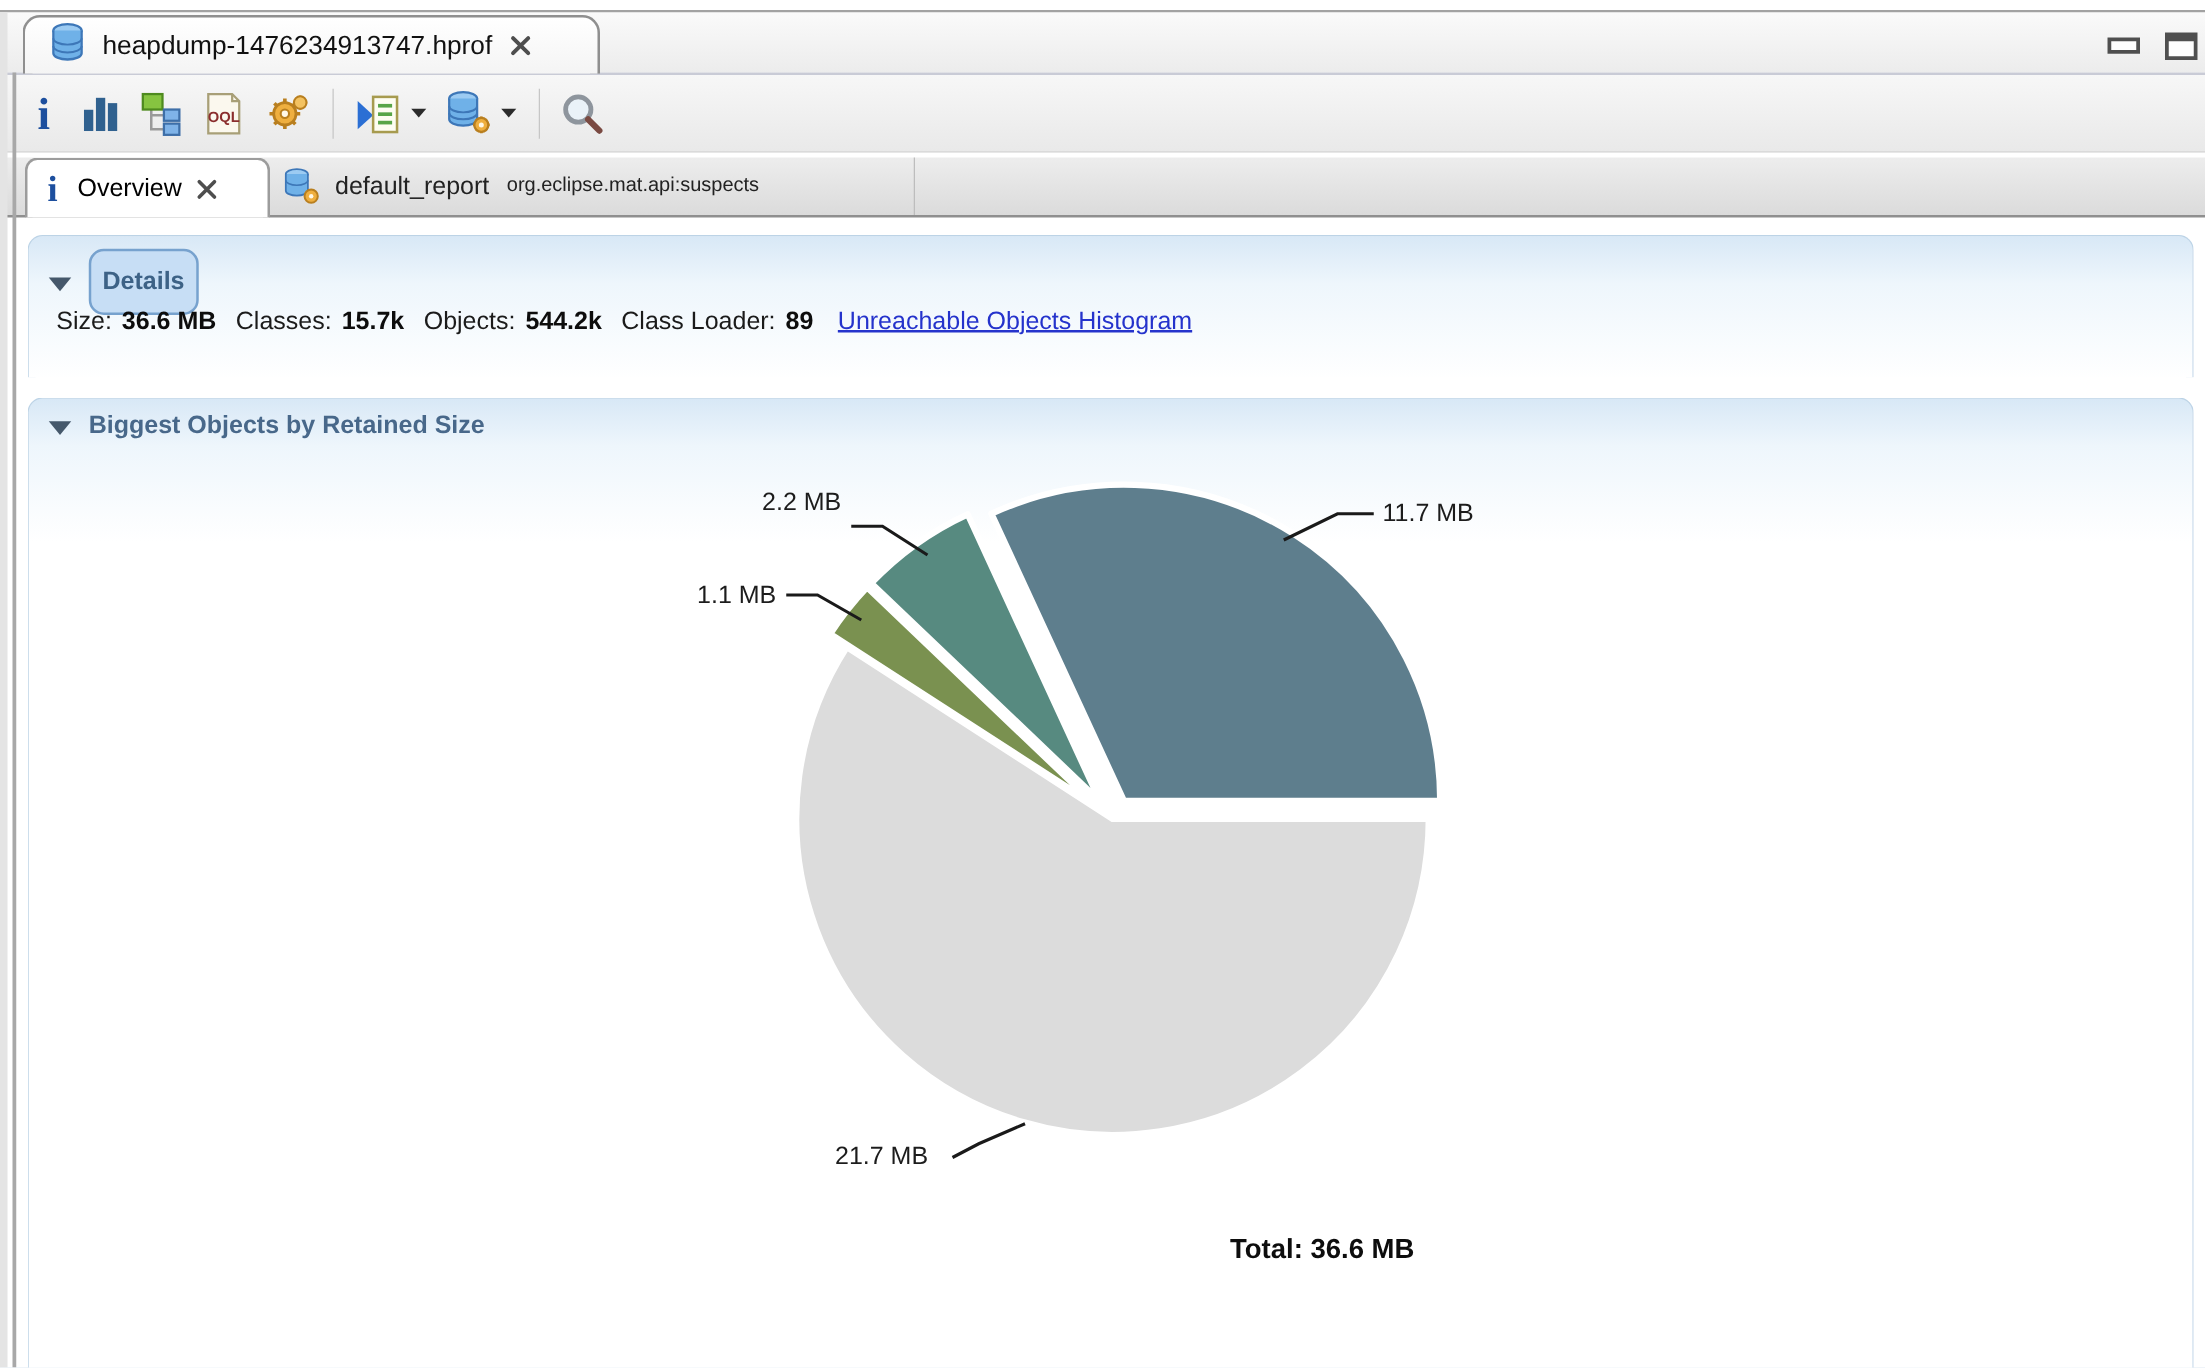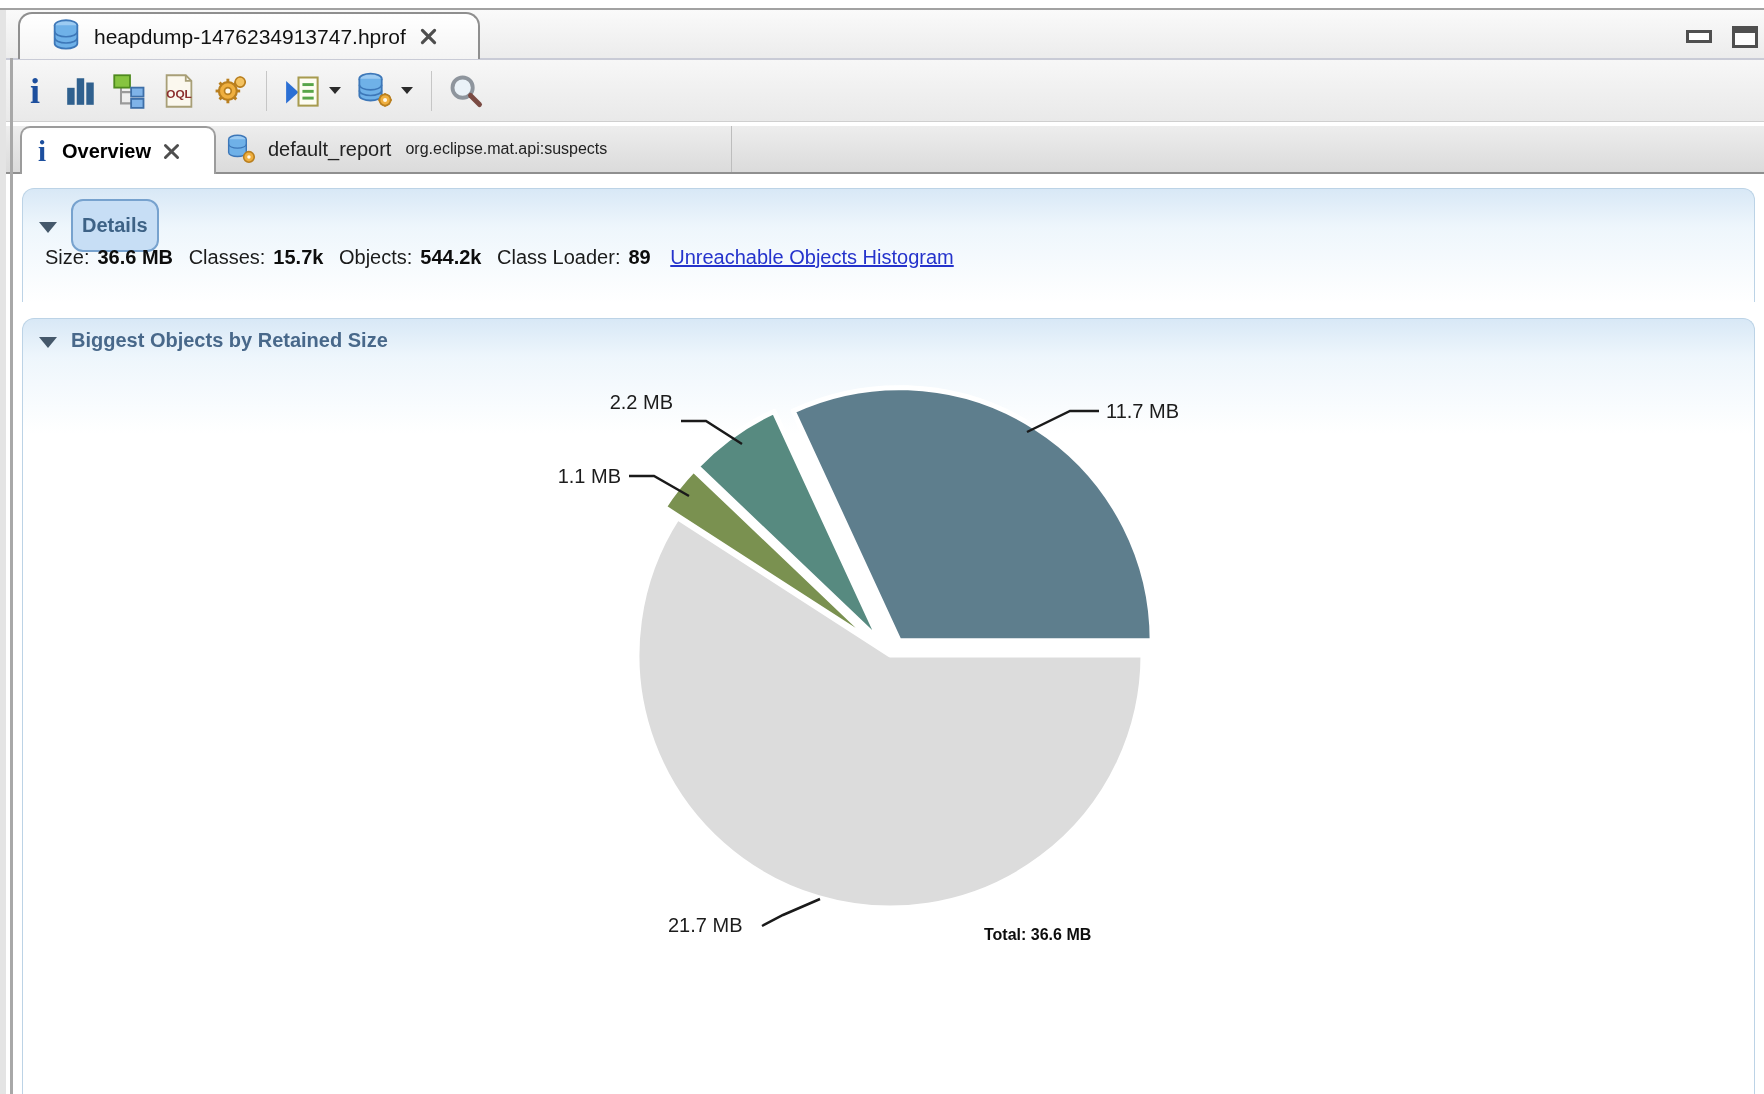"heapdump-1476234913747.hprof" .editor-tab { padding: 0 30px -> 0 18px }
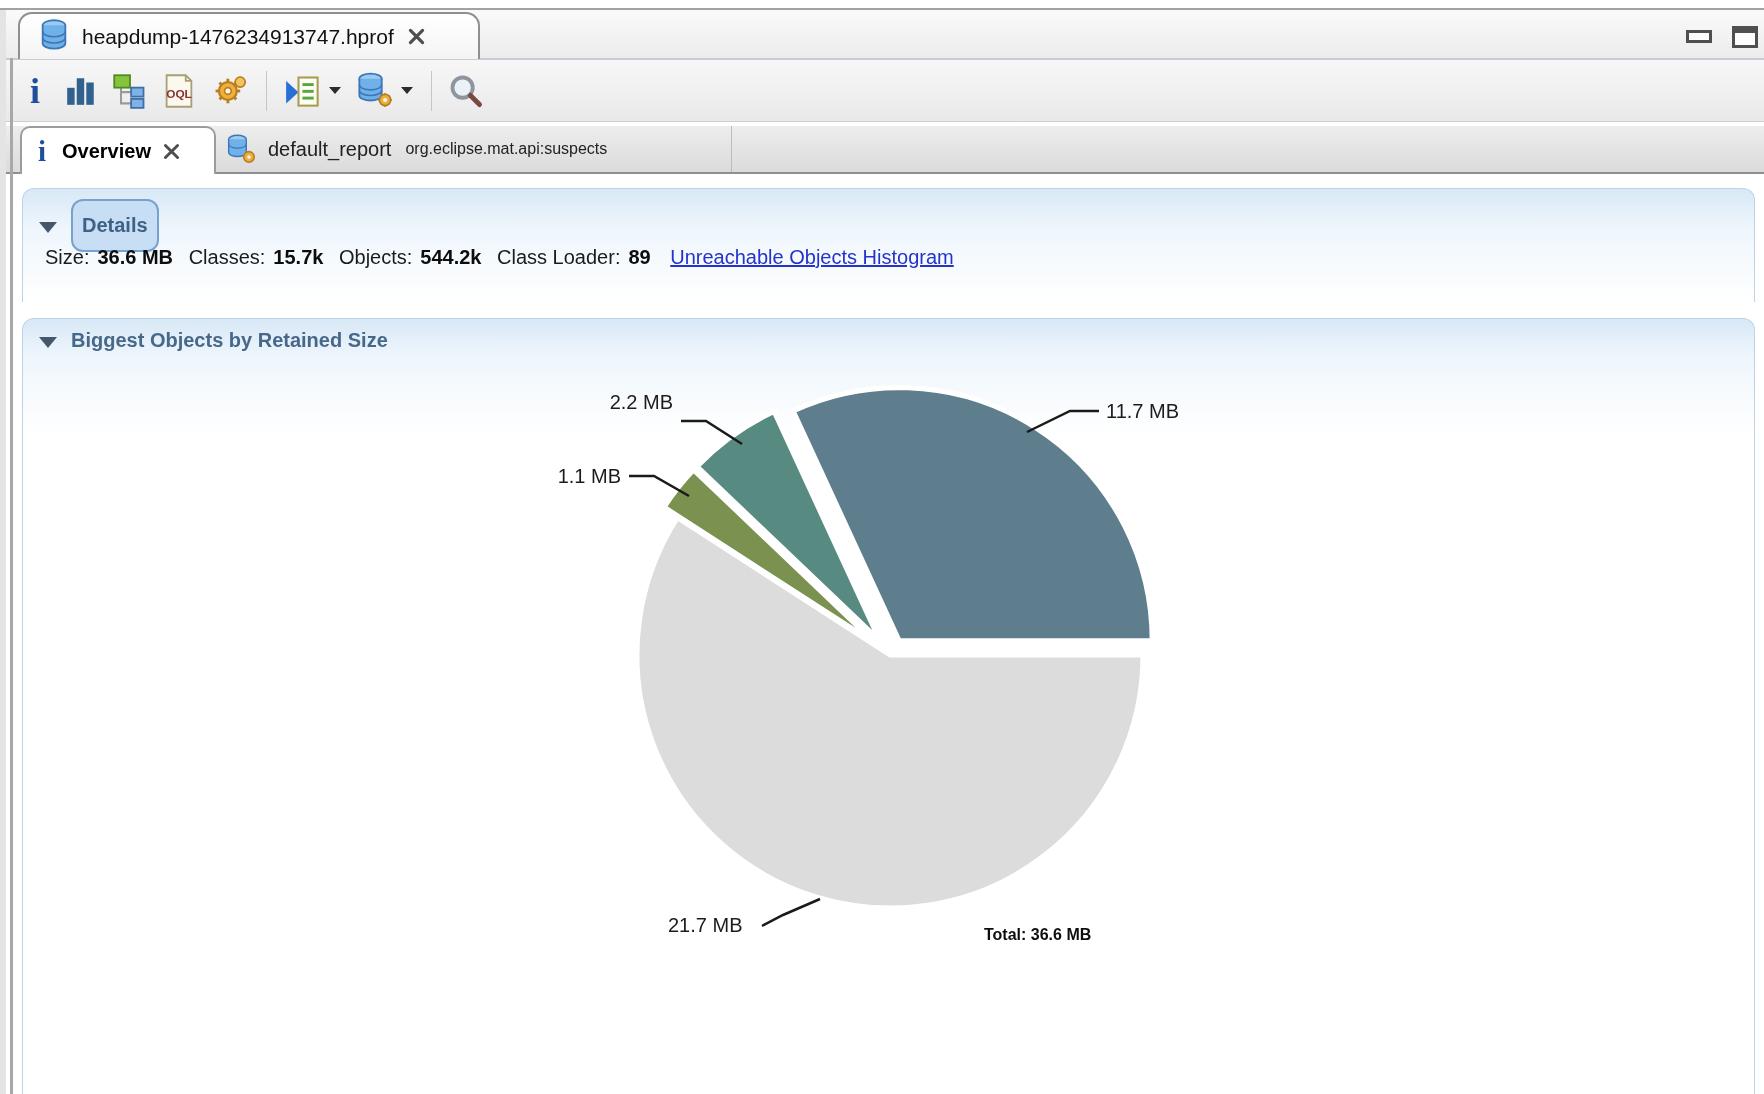"Overview" .vtab-active .vlabel { font-weight: bold -> none }
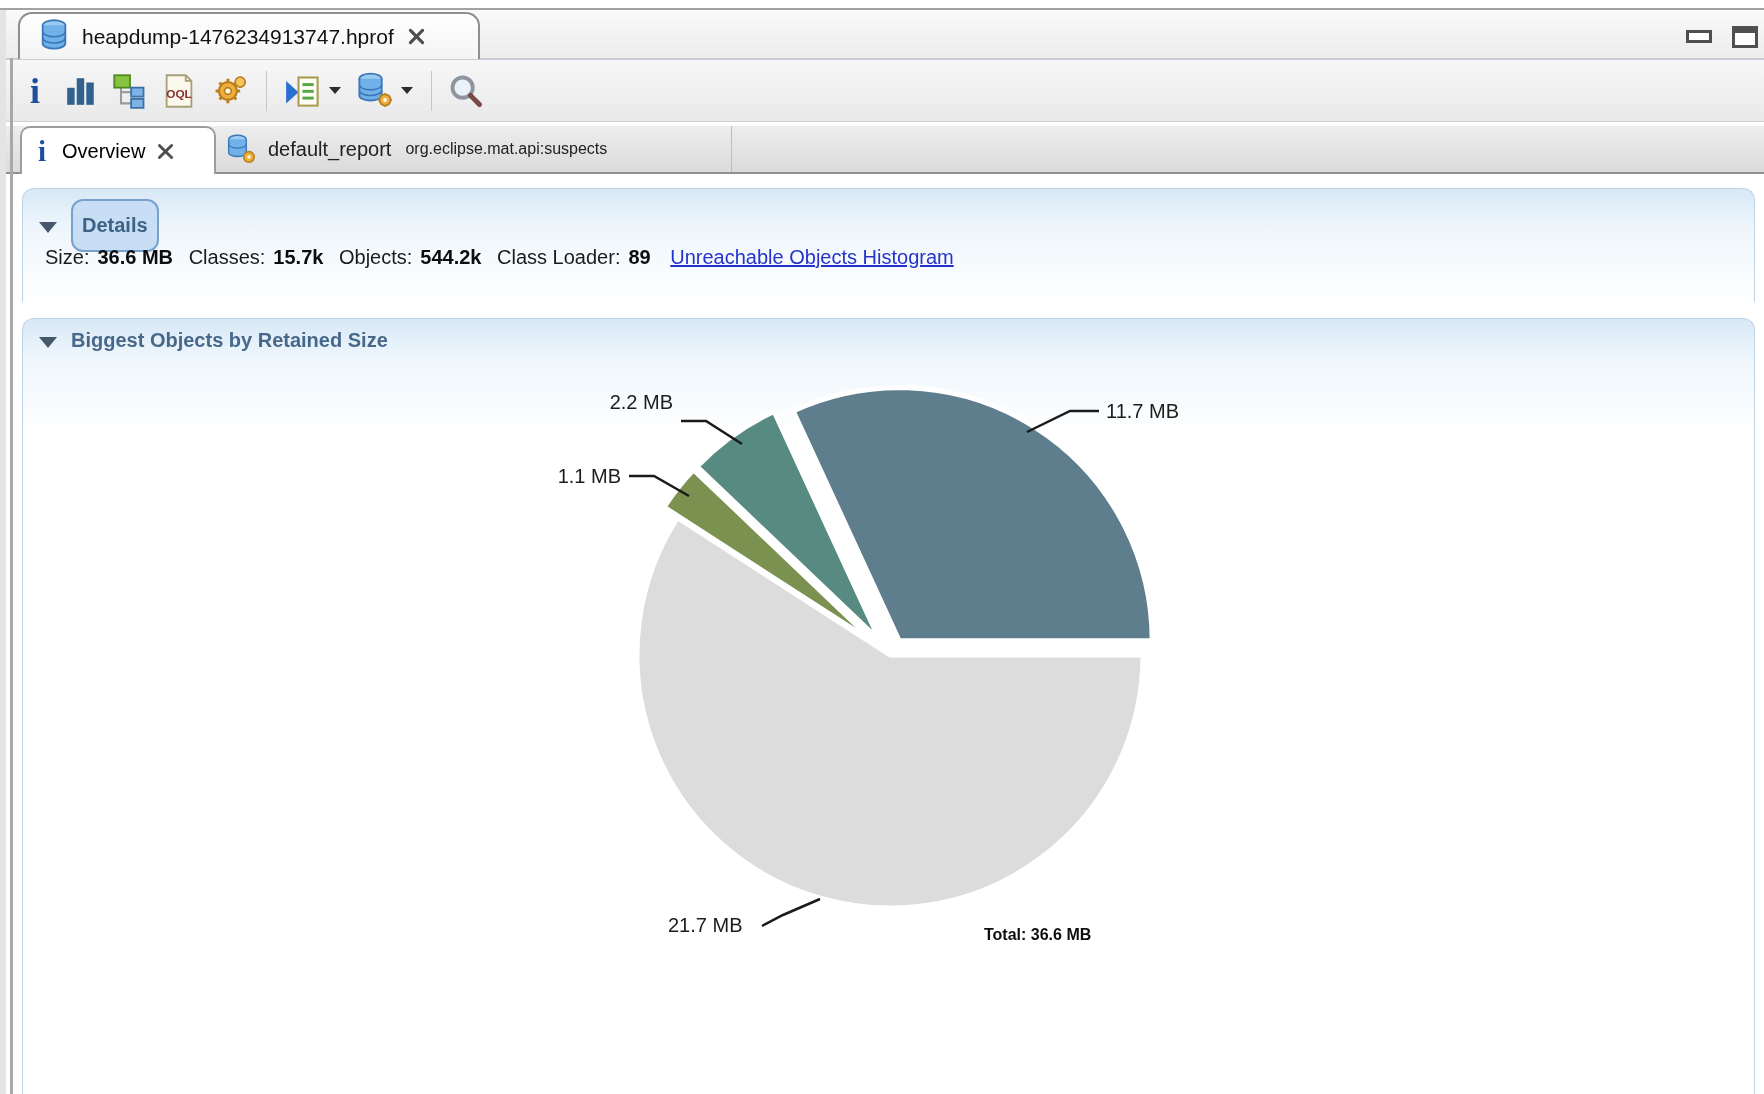"Total: 36.6 MB" .pietotal { font-size: 16px -> 22px; top: 926px -> 986px }
